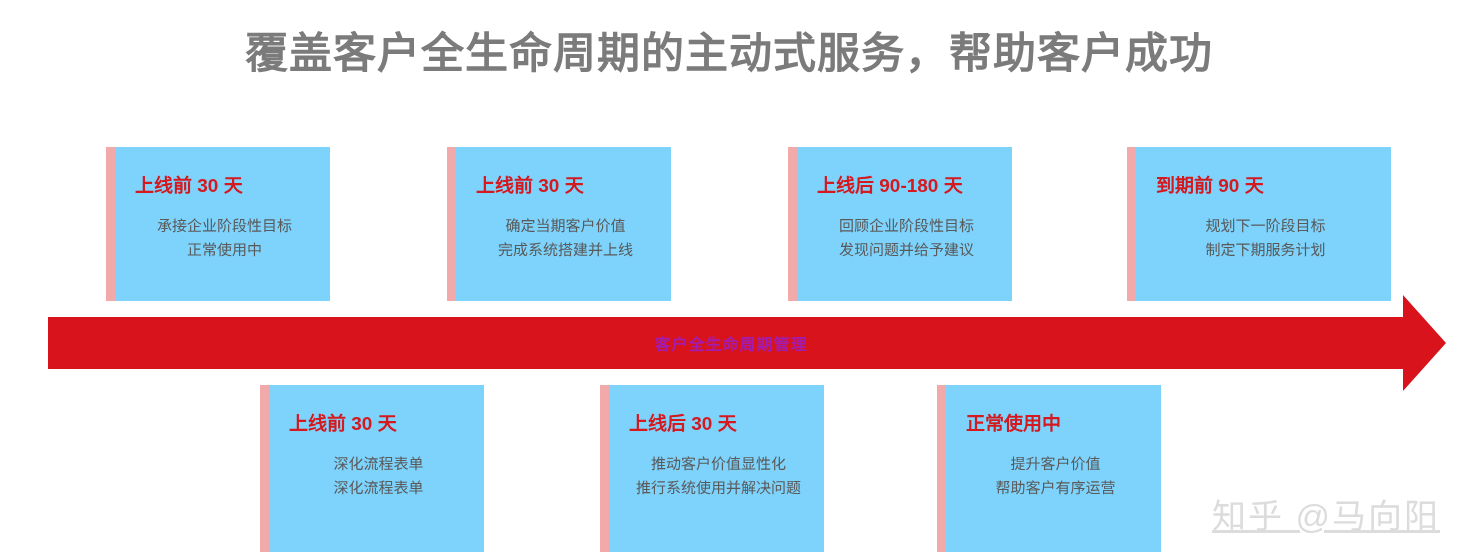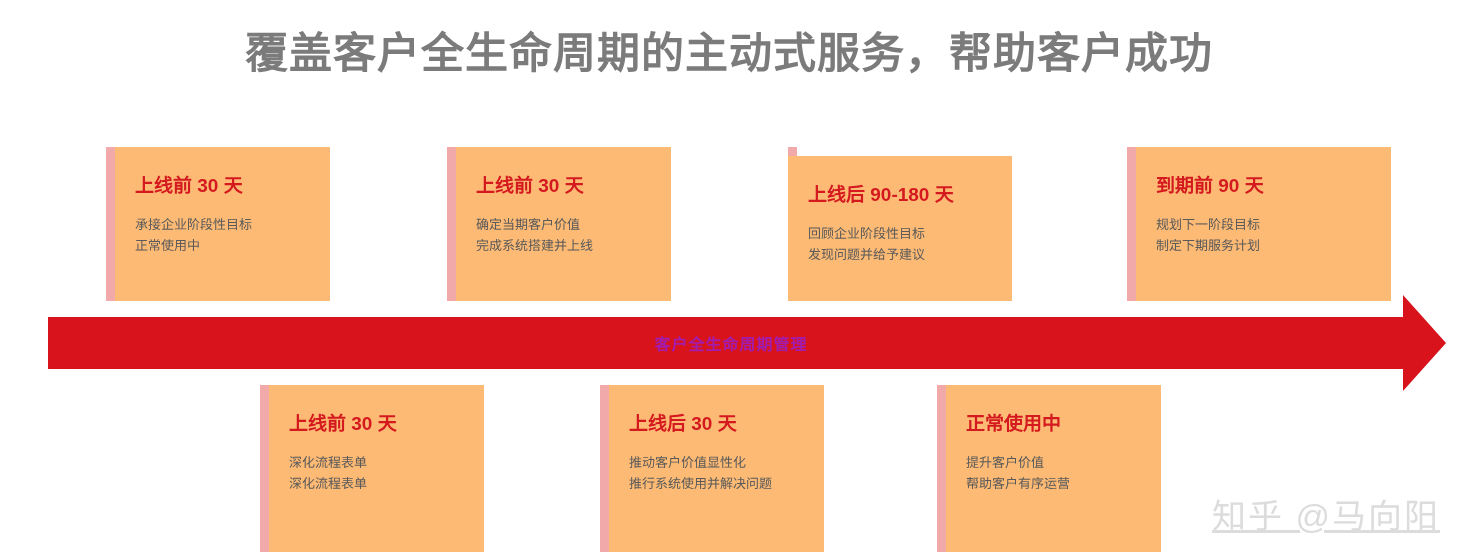"上线前 30 天" .card-body { background: #fdba74 -> #7dd3fc }
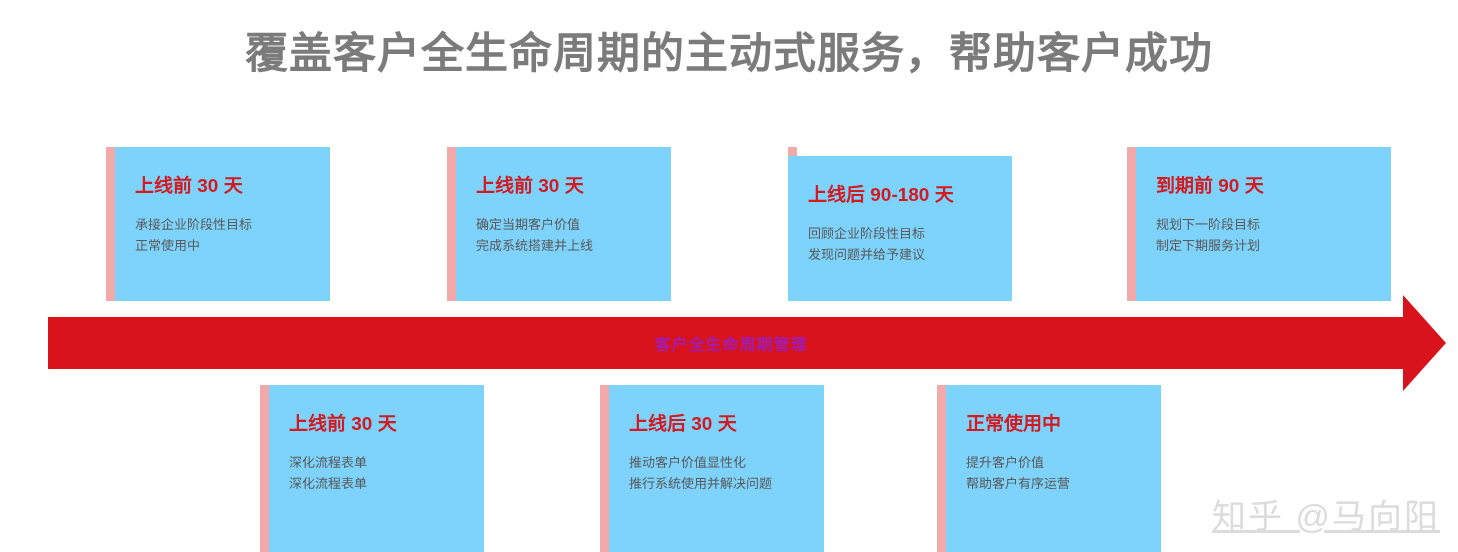"上线后 90-180 天" .card.top.c2 { flex-direction: column -> none }
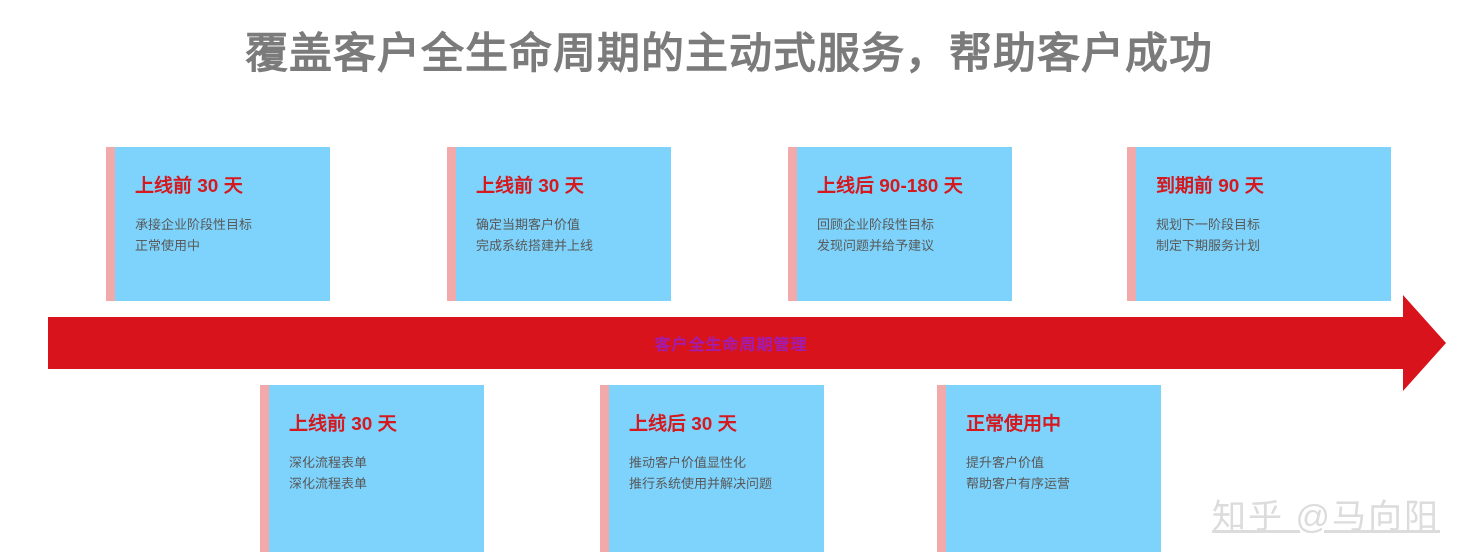"承接企业阶段性目标" .card-line { font-size: 13px -> 15px; text-align: none -> center }
